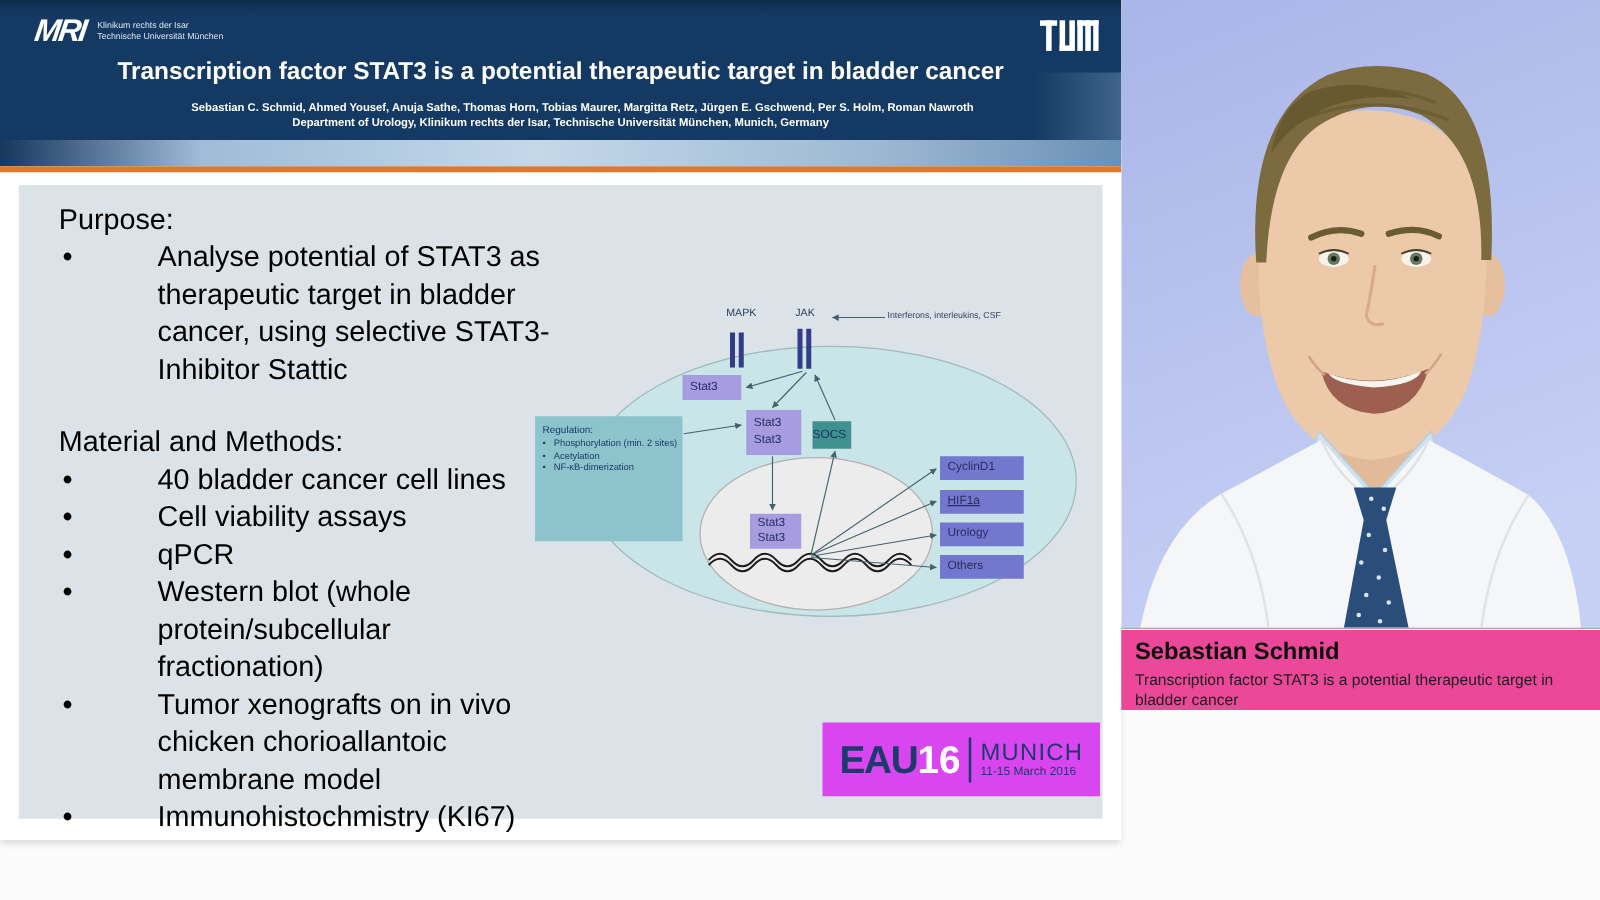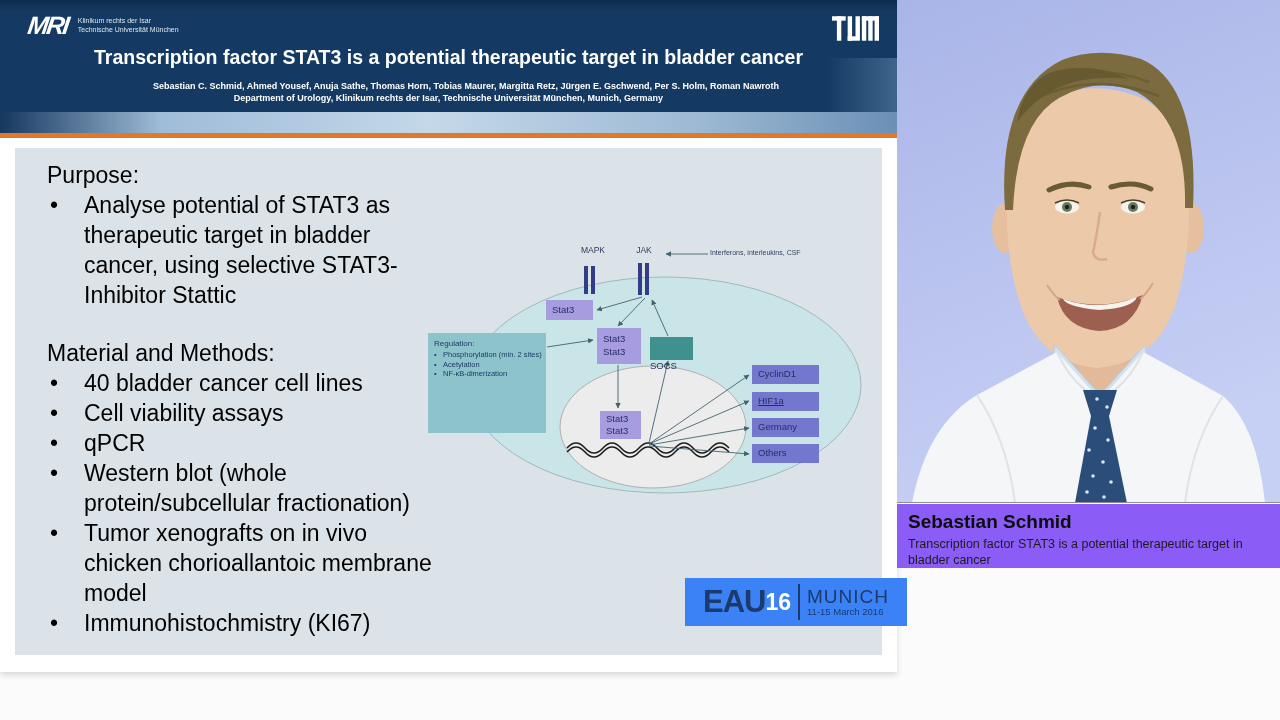"Analyse potential of STAT3 as" .b-text { margin-left: none -> 42px }
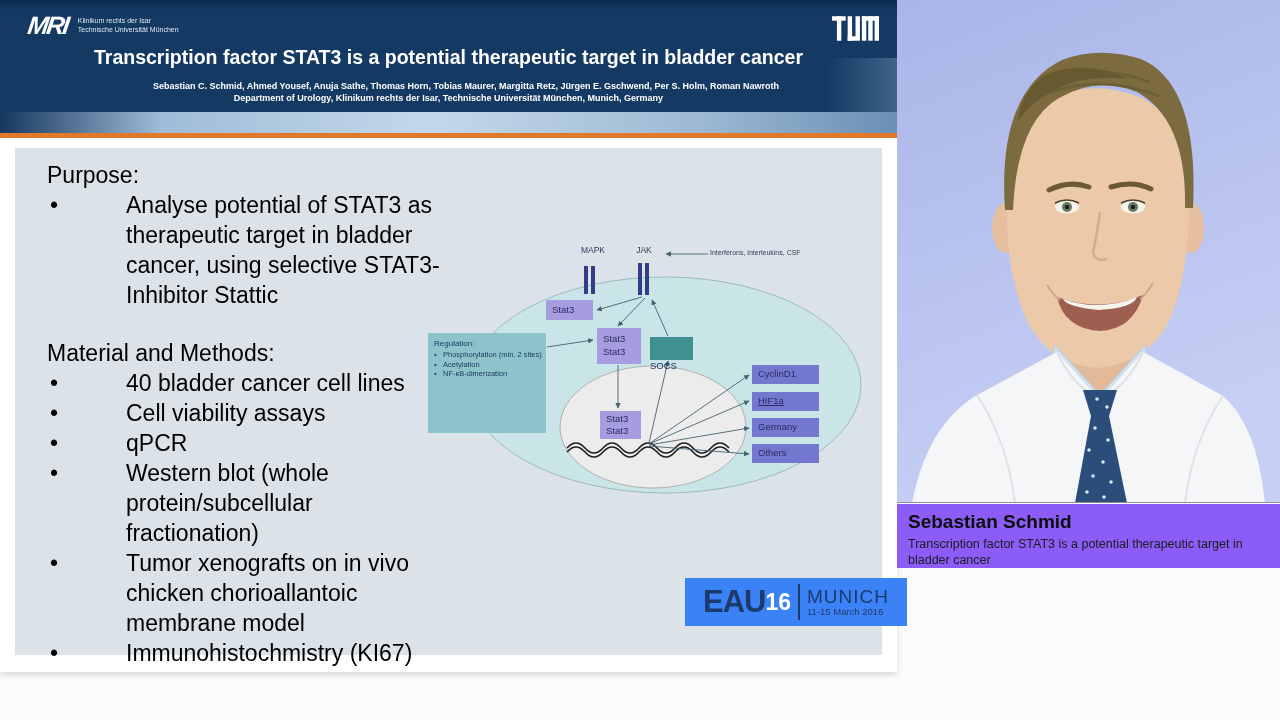"SOCS" .bx-socs { padding-top: 23px -> 5px; width: 43px -> 31px }
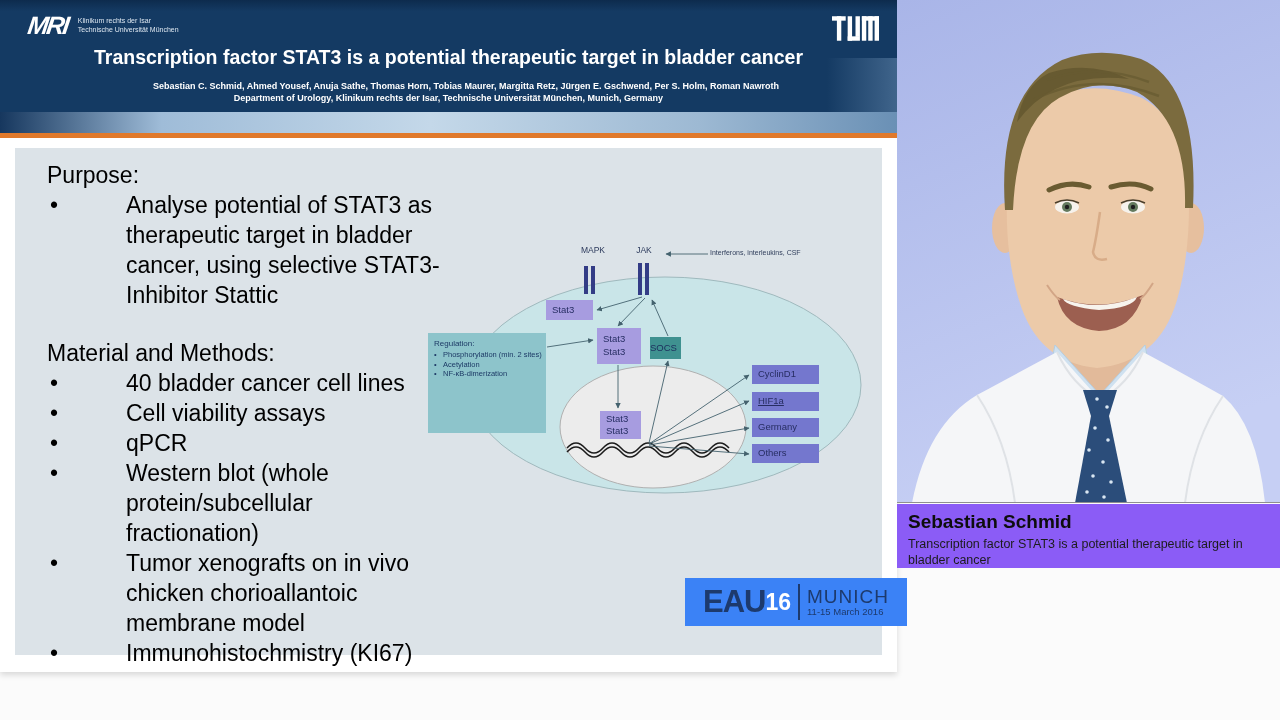"Germany" div.dg-box { text: Germany -> Urology }
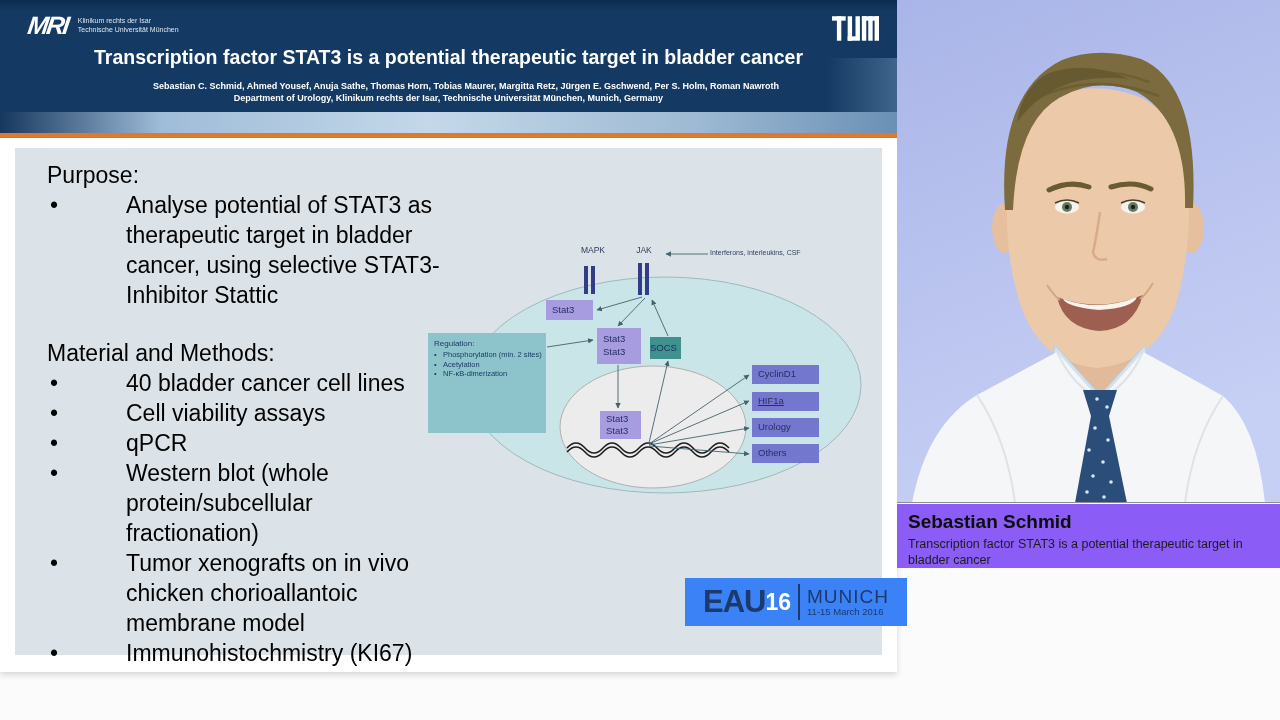"Sebastian Schmid" .speaker { background: #8b5cf6 -> #ec4899 }
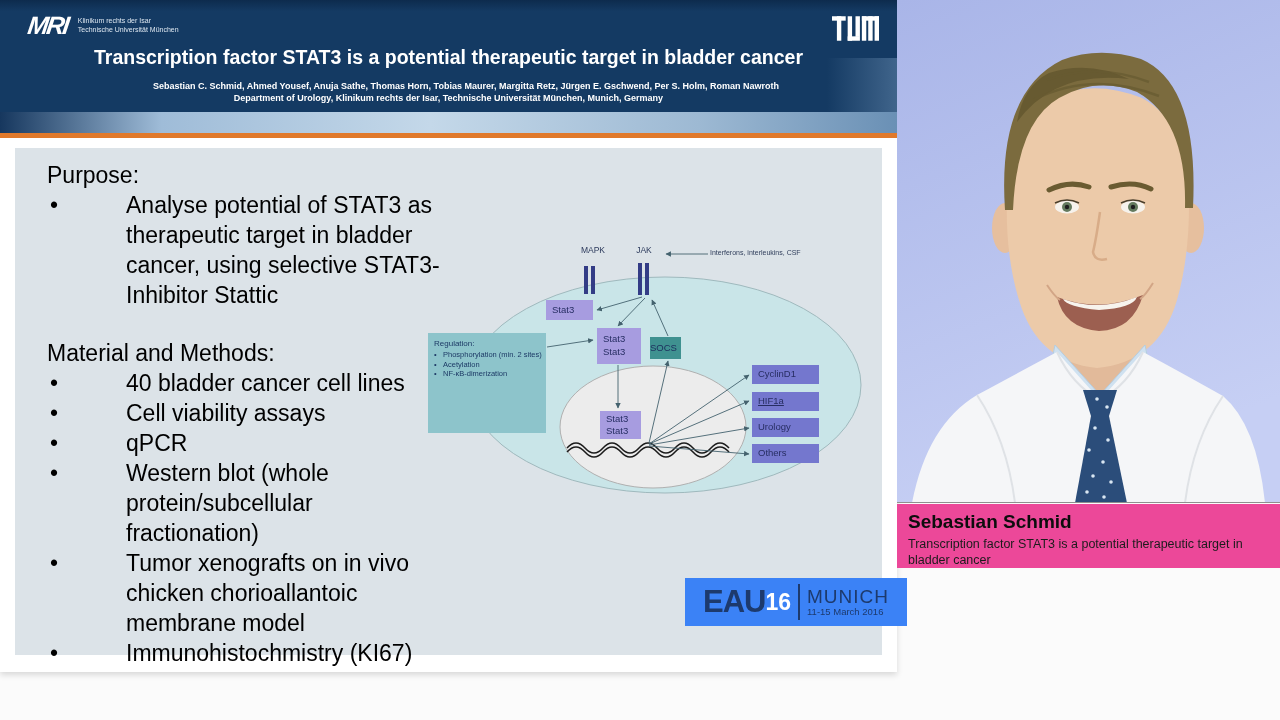"EAU" .eau { background: #3b82f6 -> #d946ef; height: 48px -> 59px; margin-left: 27px -> none }
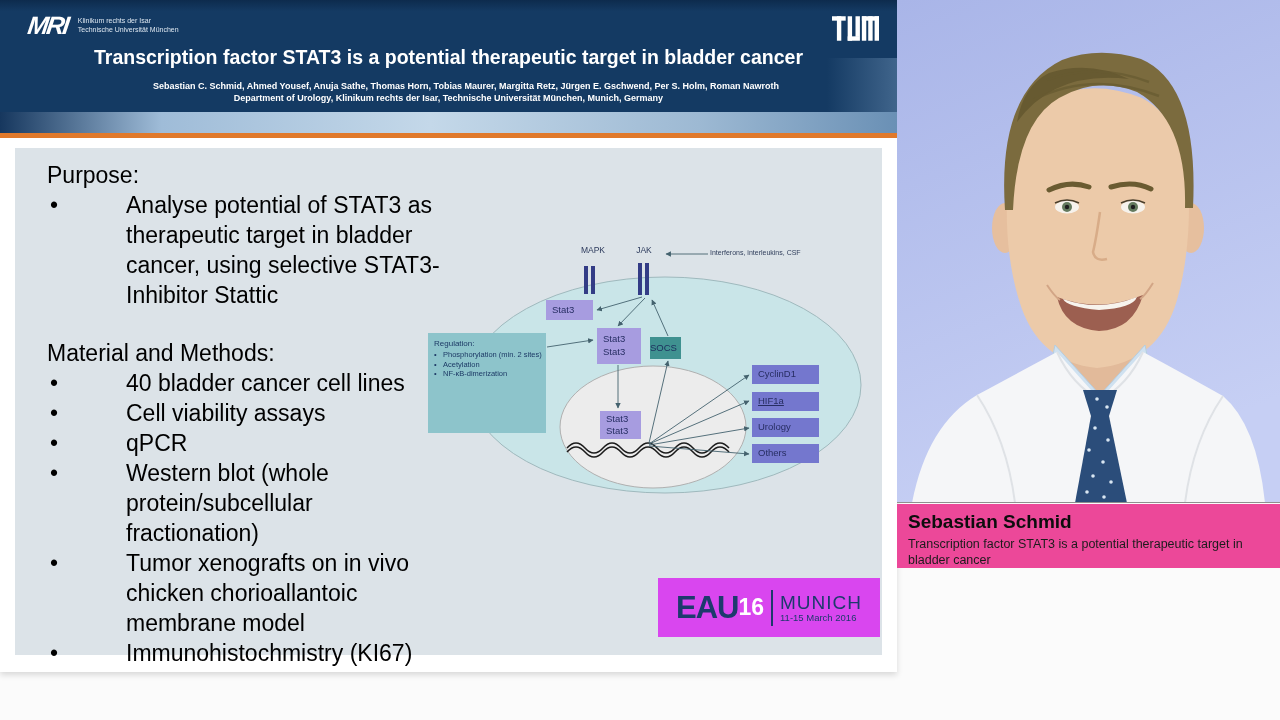"16" .eau-year { font-size: 23px -> 31px }
